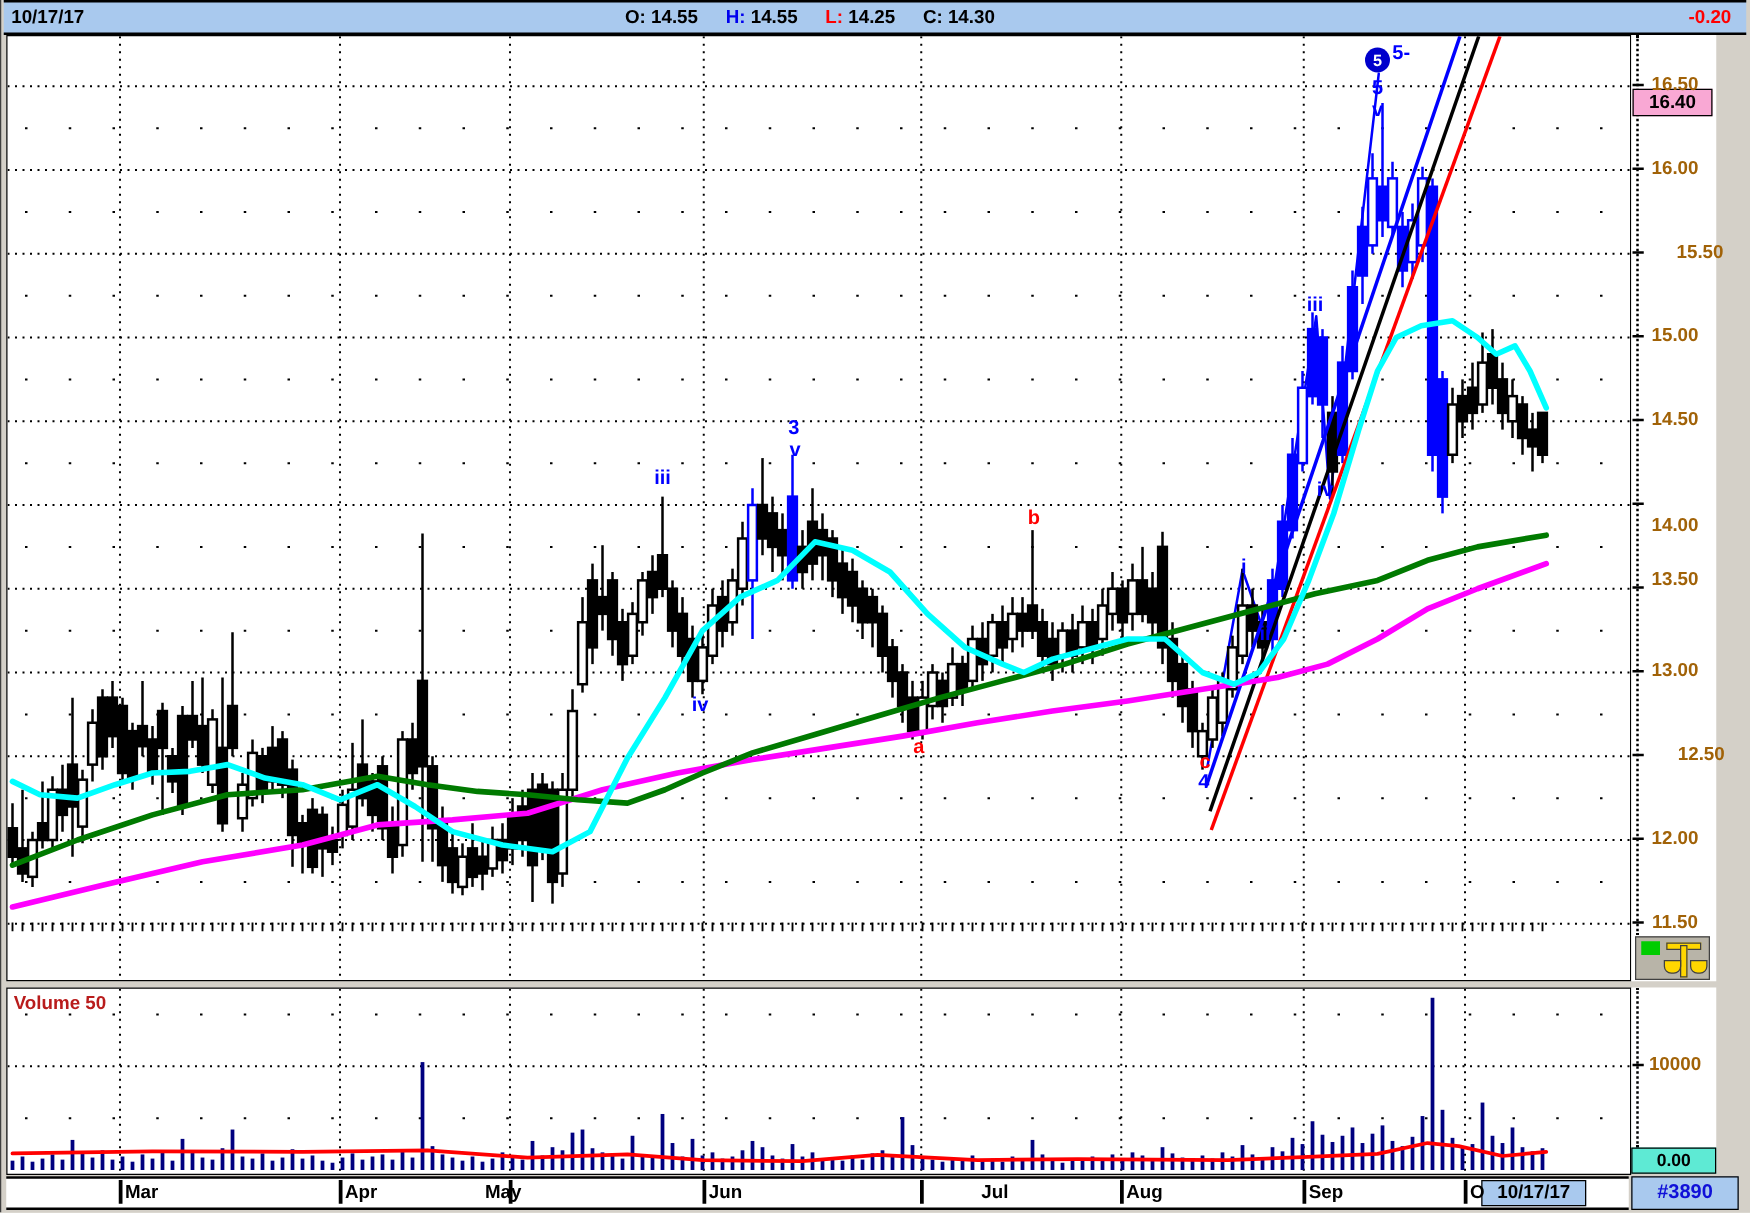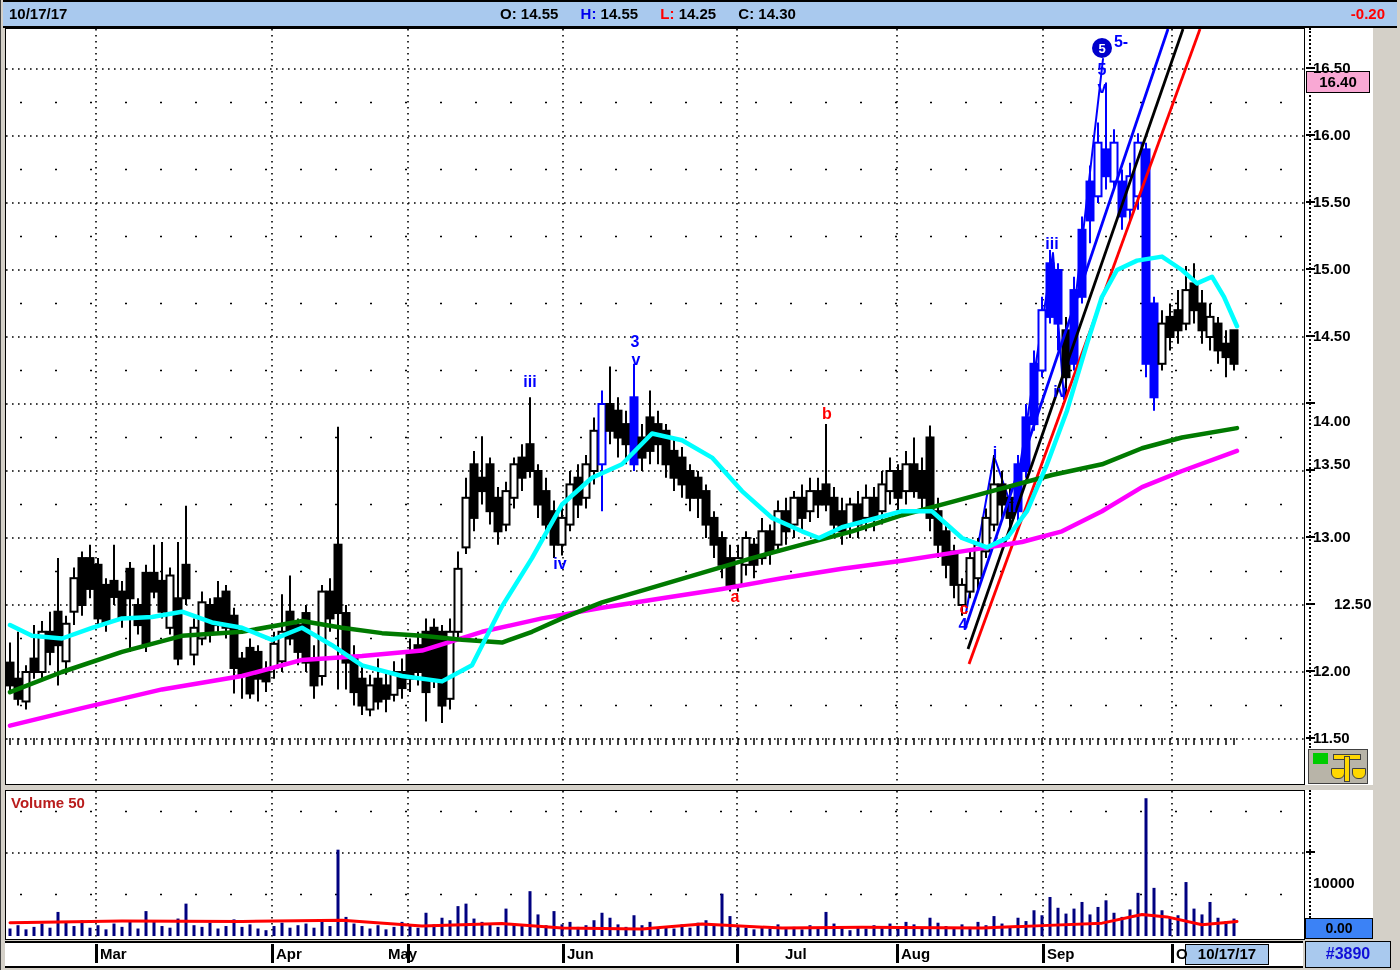"16.50" .axis-label { color: #000000 -> #a16207; text-align: left -> center }
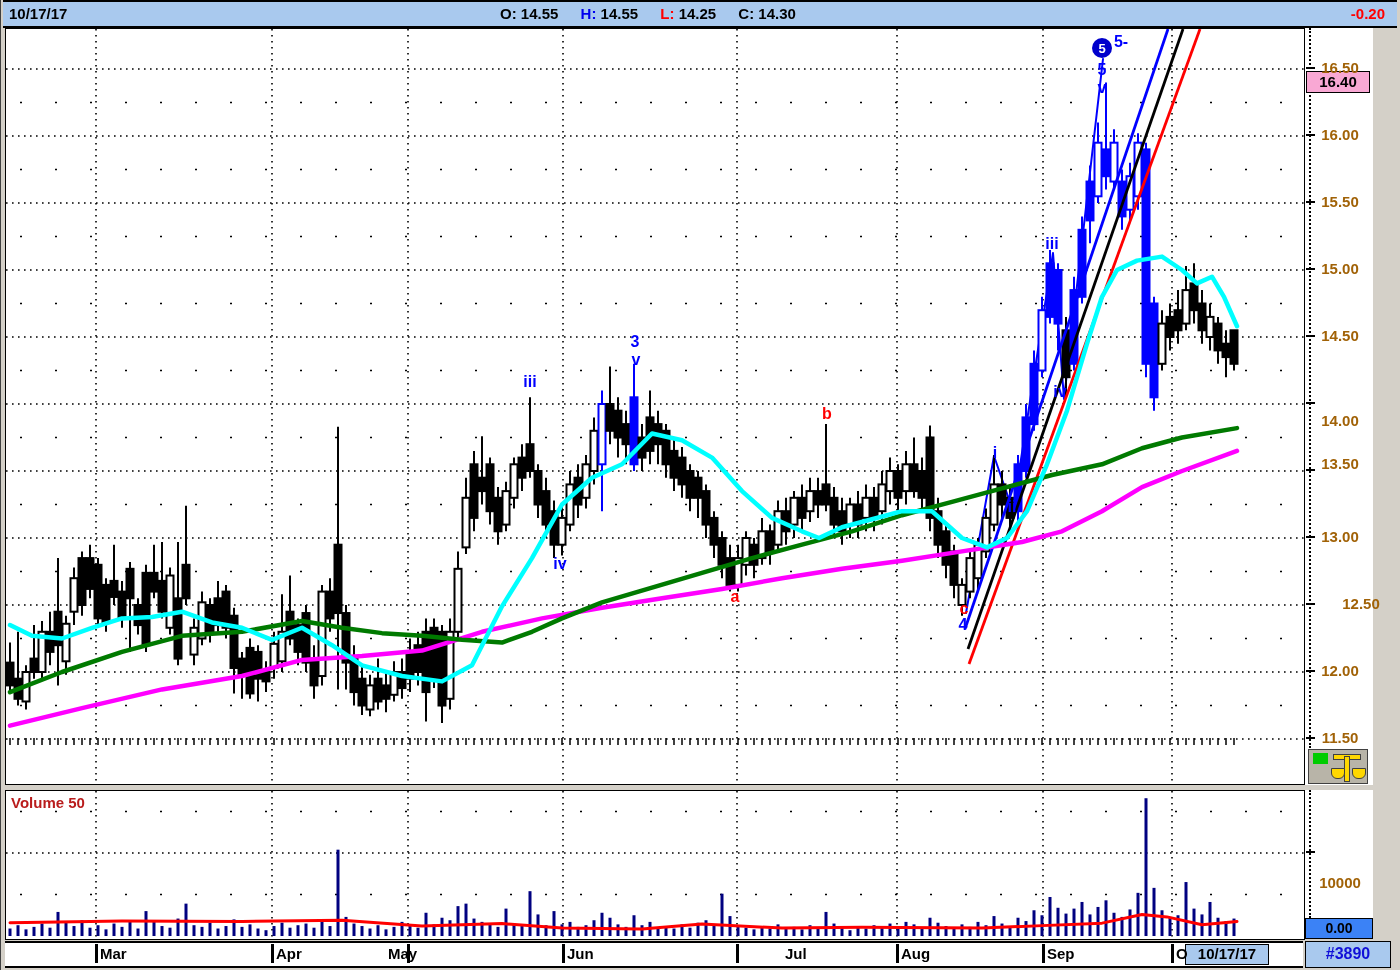"15.50" div.axis-label { margin-left: none -> 20px }
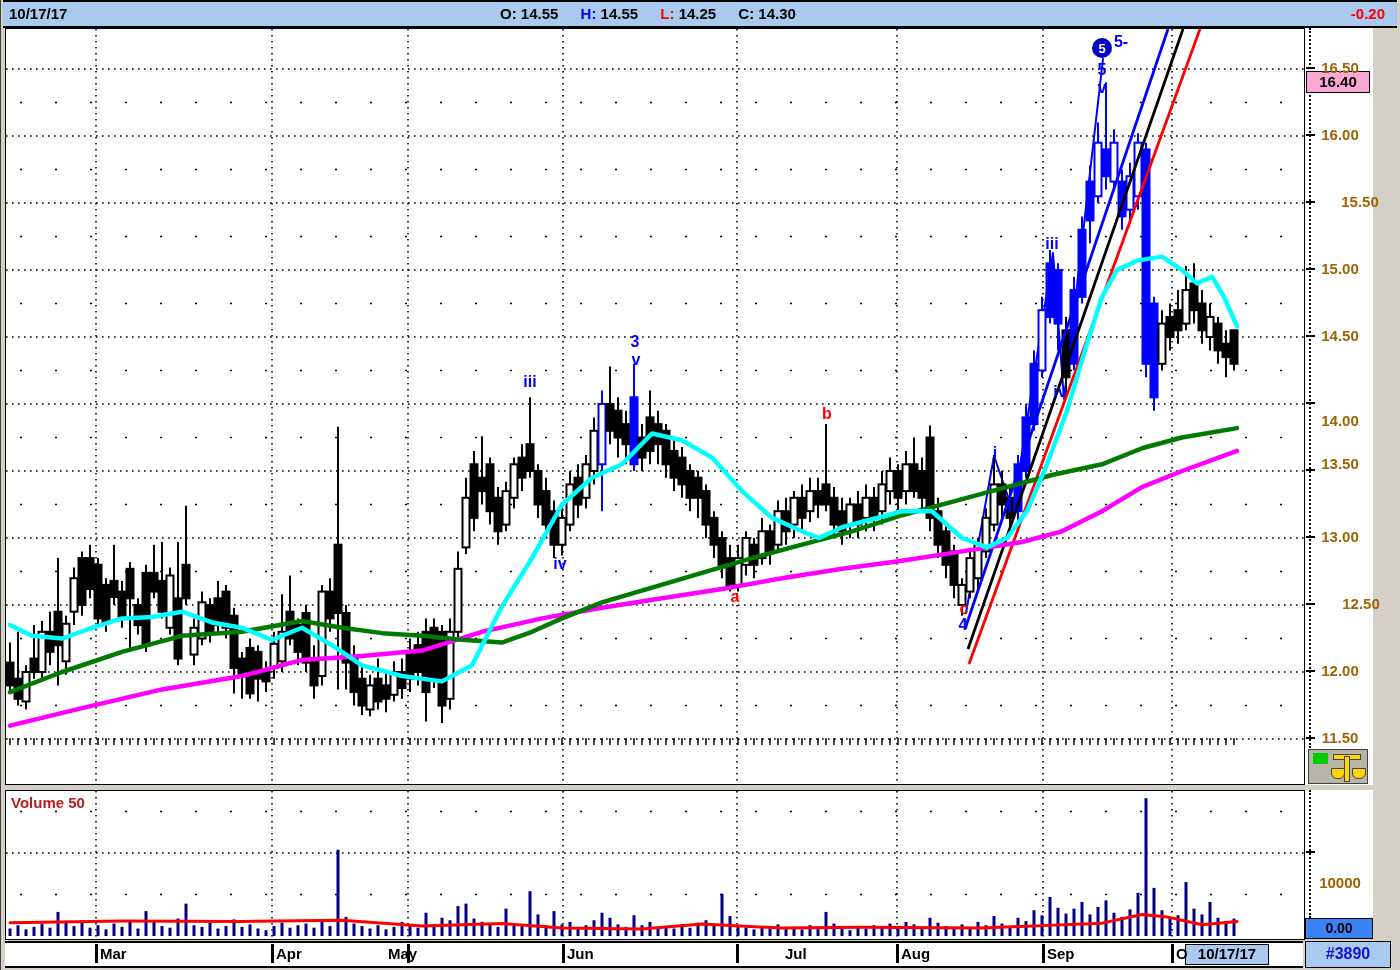"10000" div.axis-label { margin-top: 31px -> none }
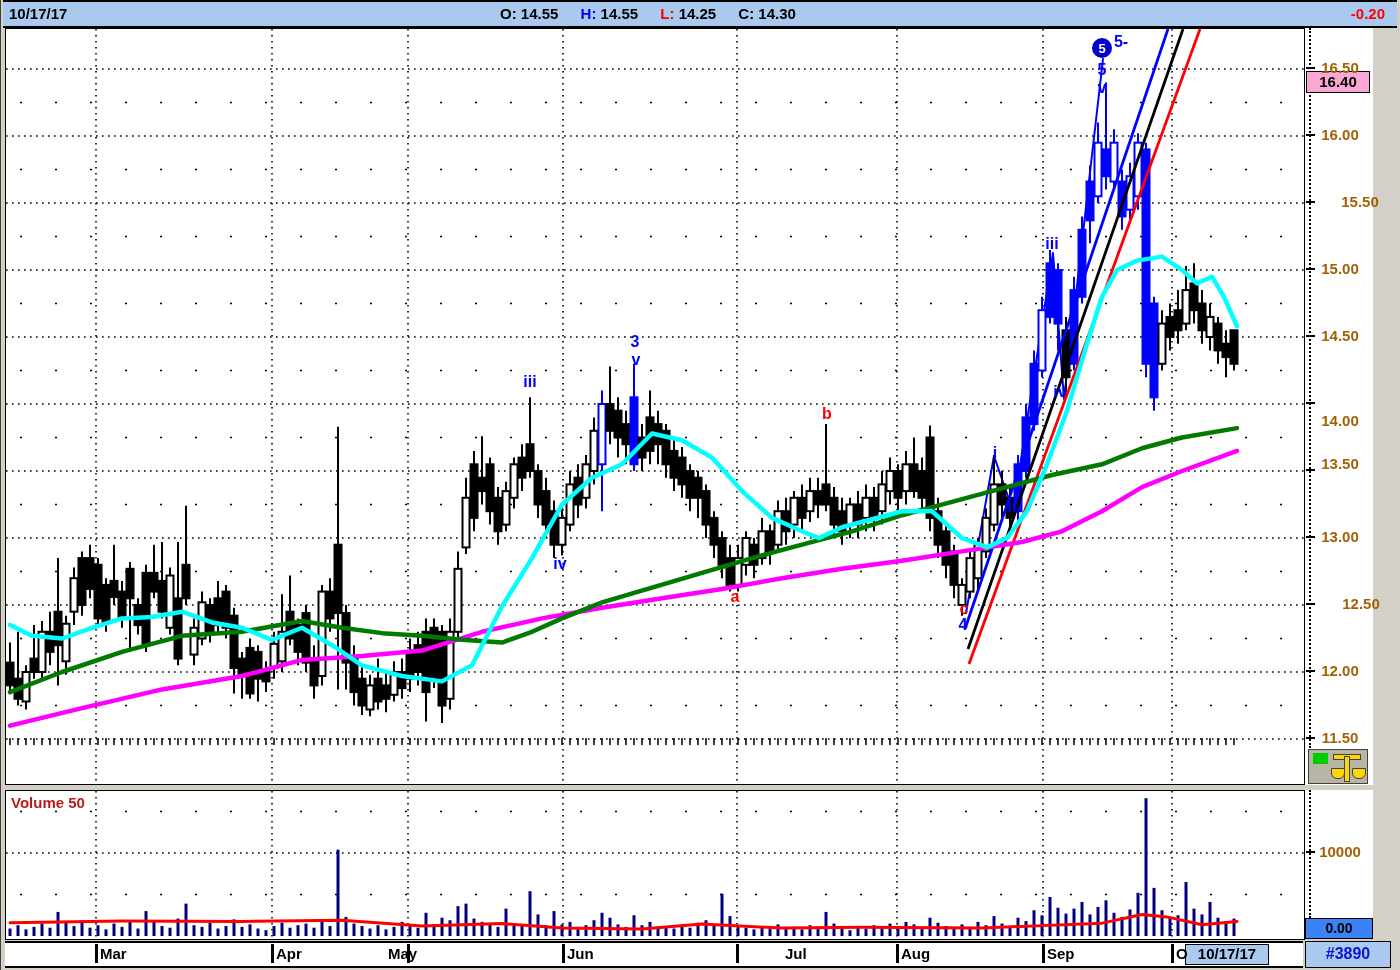"0.00" #volZeroTag { background: #3b82f6 -> #5eead4 }
